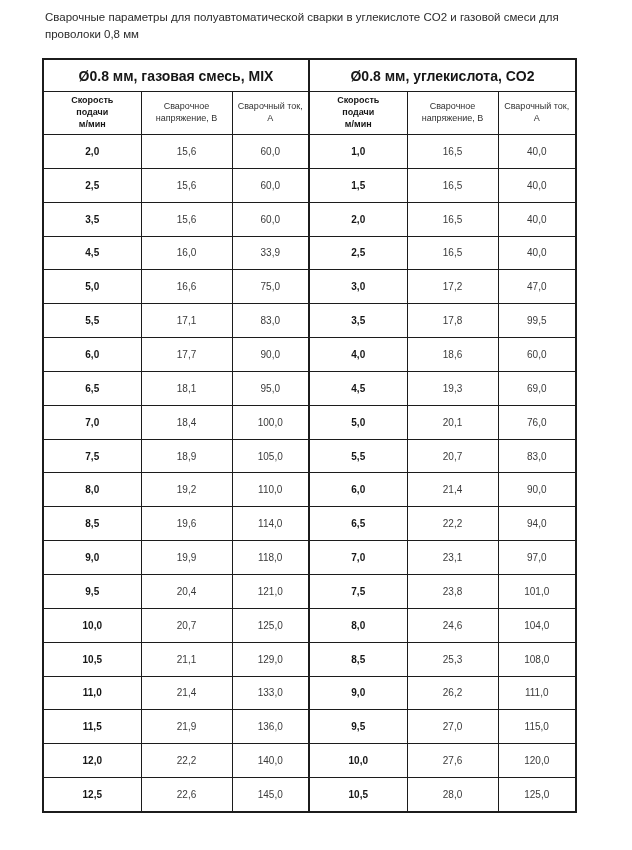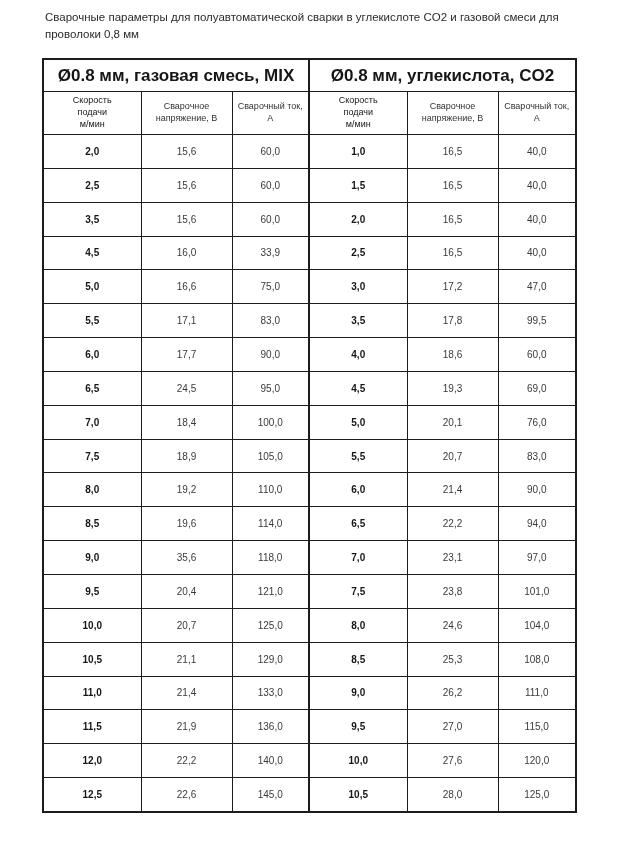"Ø0.8 мм, газовая смесь, MIX" th.group-h { font-size: 17px -> 14px }
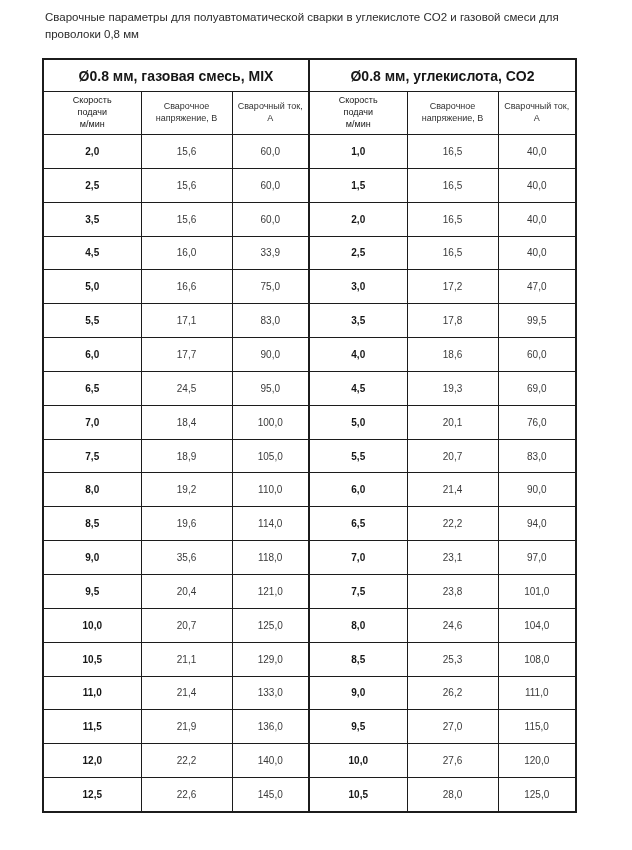"Скорость" th.col-h.speed { font-weight: normal -> bold }
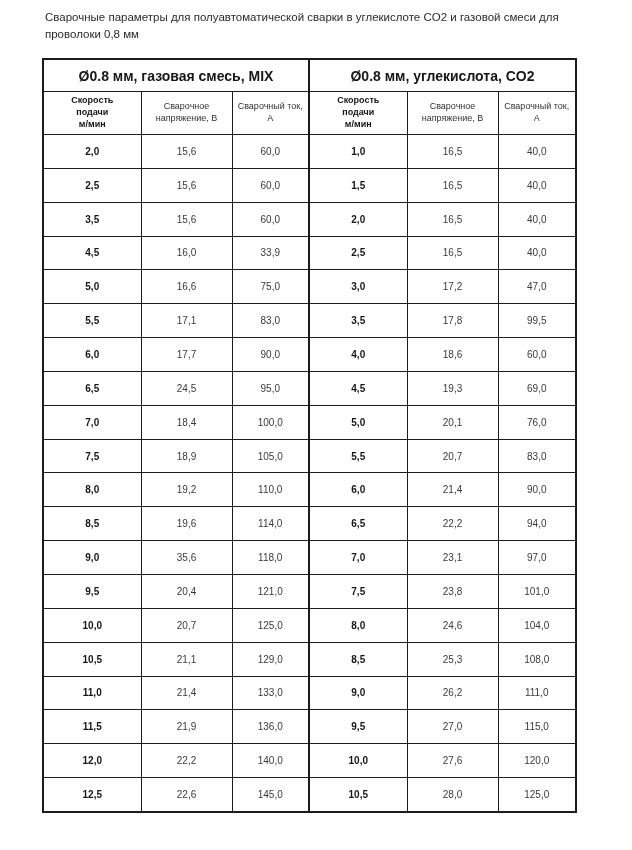"24,5" td.cell { text: 24,5 -> 18,1 }
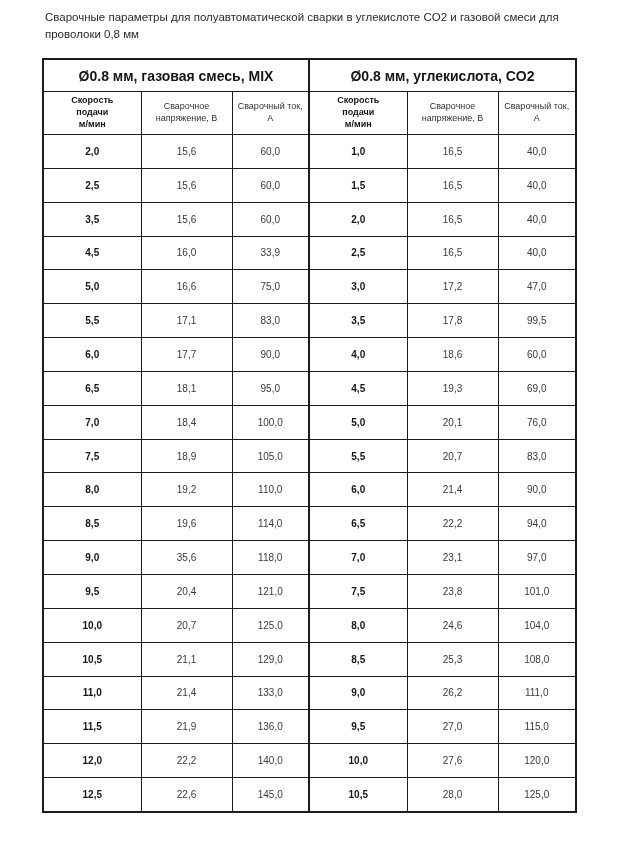"35,6" td.cell { text: 35,6 -> 19,9 }
